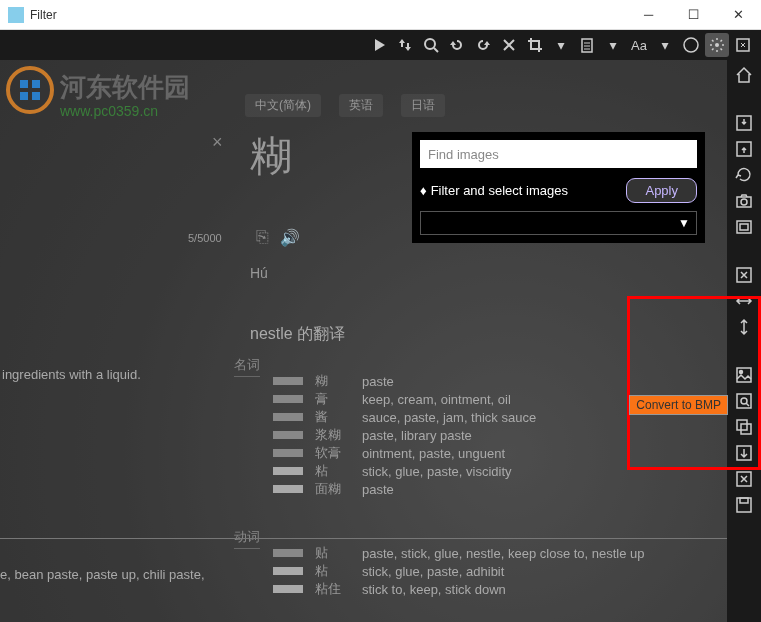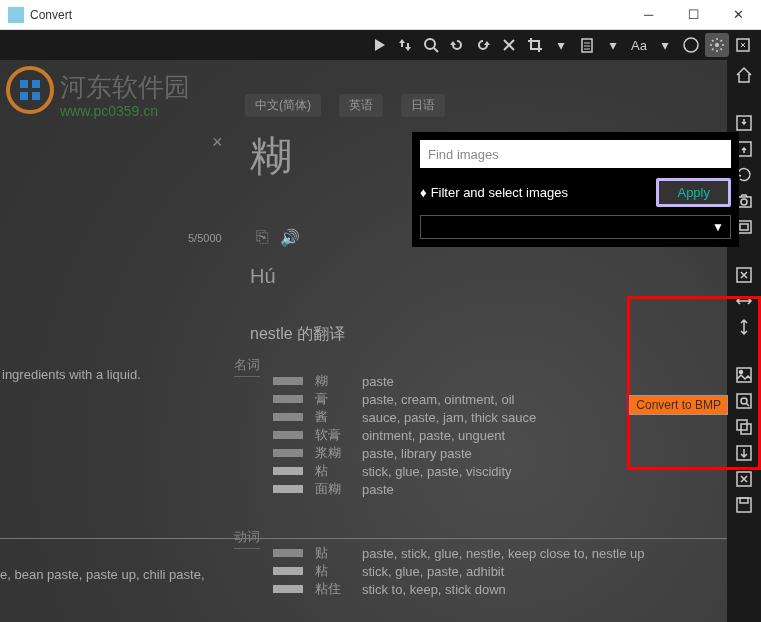"Convert" div.titlebar-title { text: Convert -> Filter }
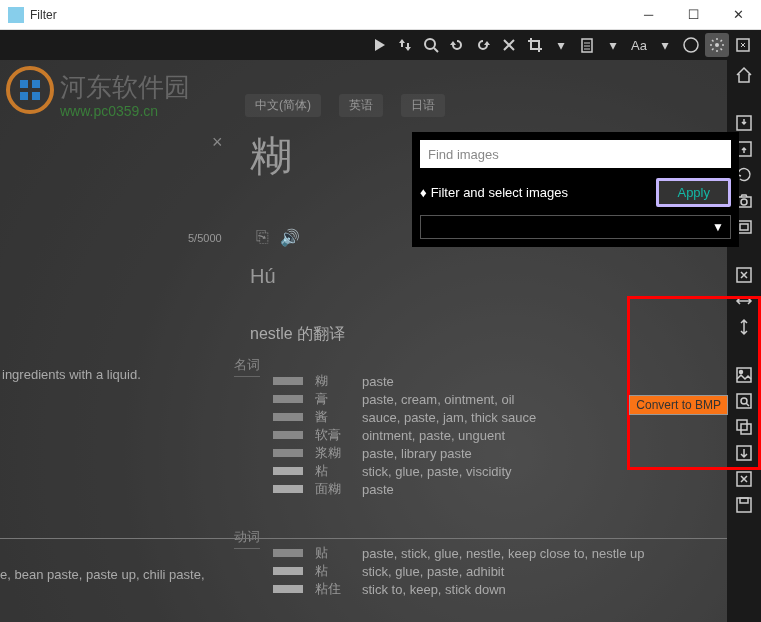"河东软件园" .wm-text { font-weight: normal -> bold }
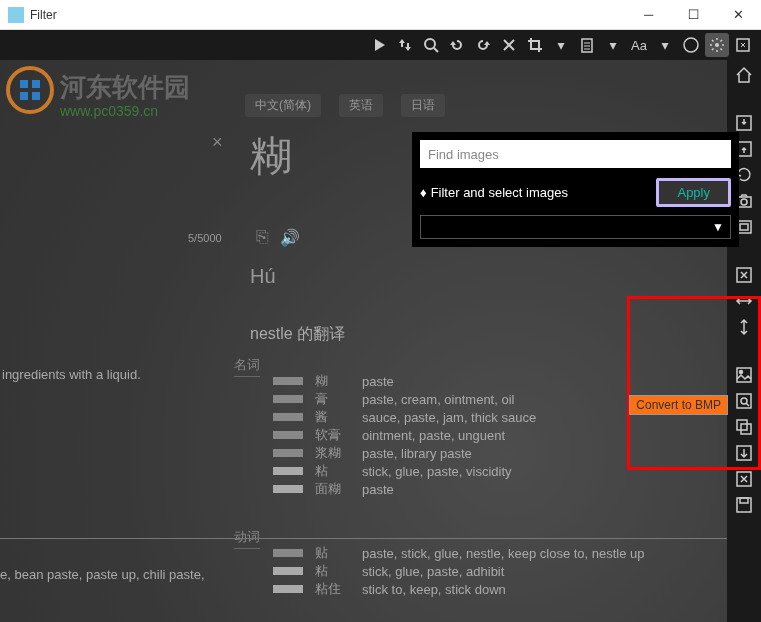"Find images" .search-panel { width: 327px -> 293px }
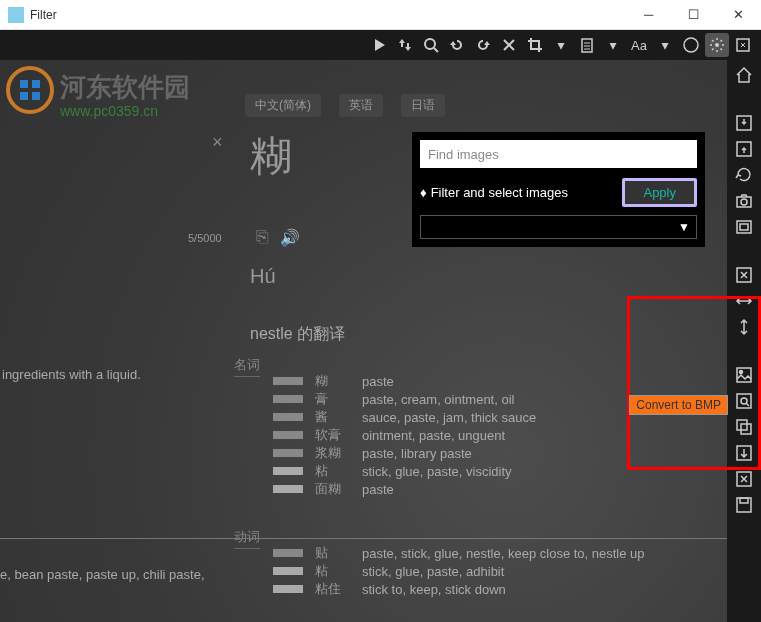"Apply" .apply-btn { border: 3px solid #c4b5fd -> 1px solid #c4b5fd; border-radius: 2px -> 9px; color: #14b8a6 -> #c4b5fd }
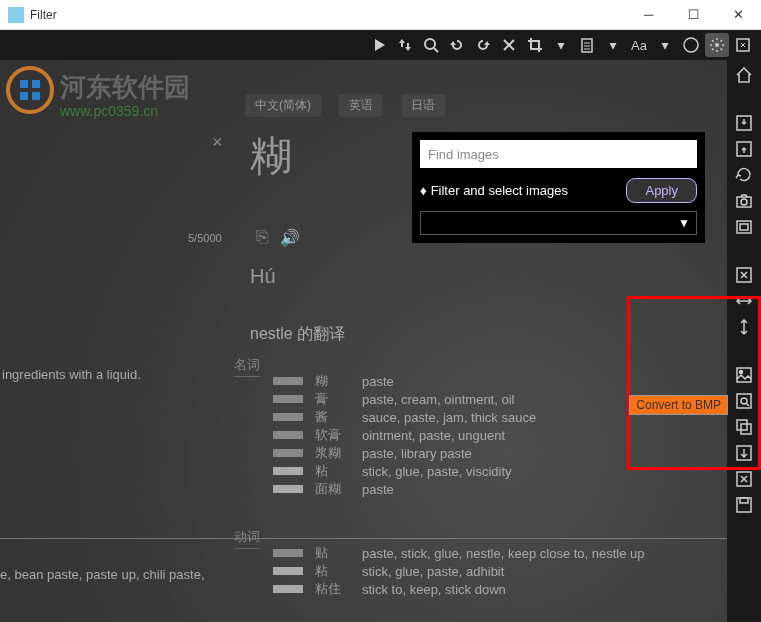"Hú" .pinyin { font-size: 20px -> 14px }
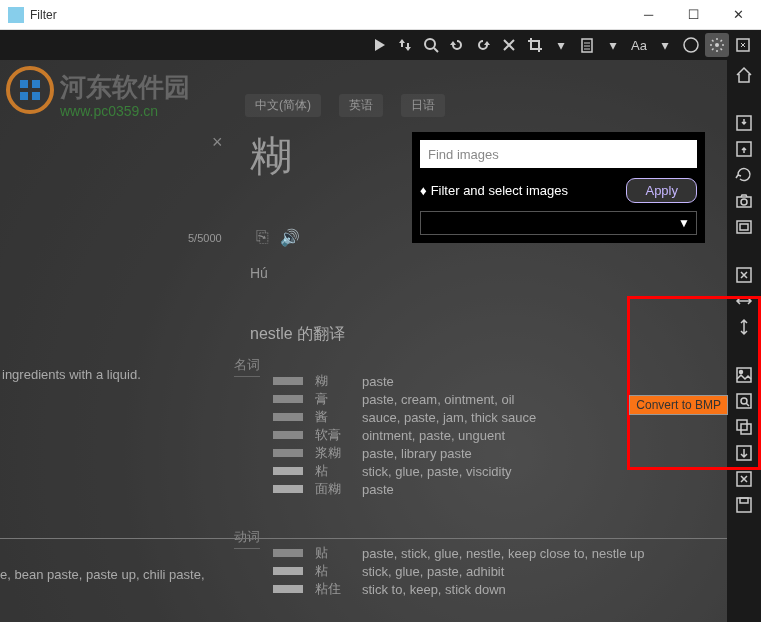"paste, cream, ointment, oil" div.dict-en { text: paste -> keep }
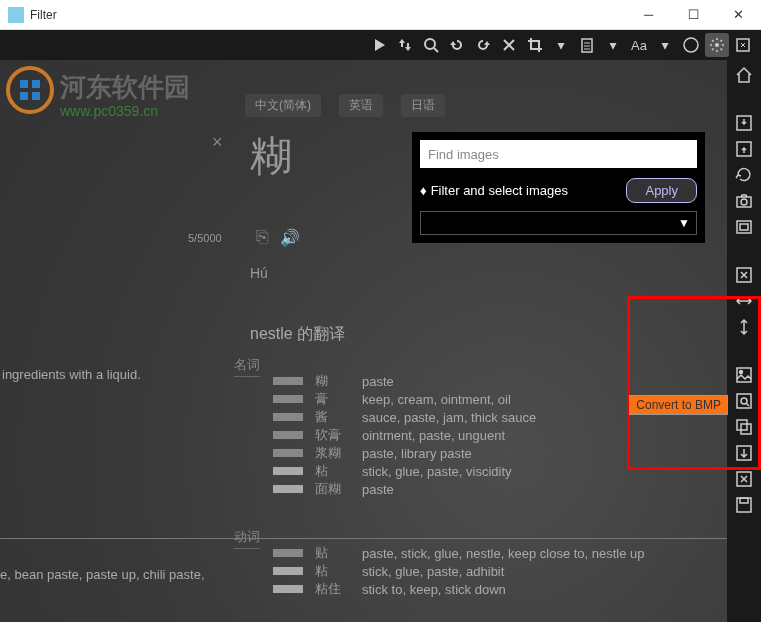"软膏" div.dict-row { order: before "浆糊" -> after "浆糊" }
